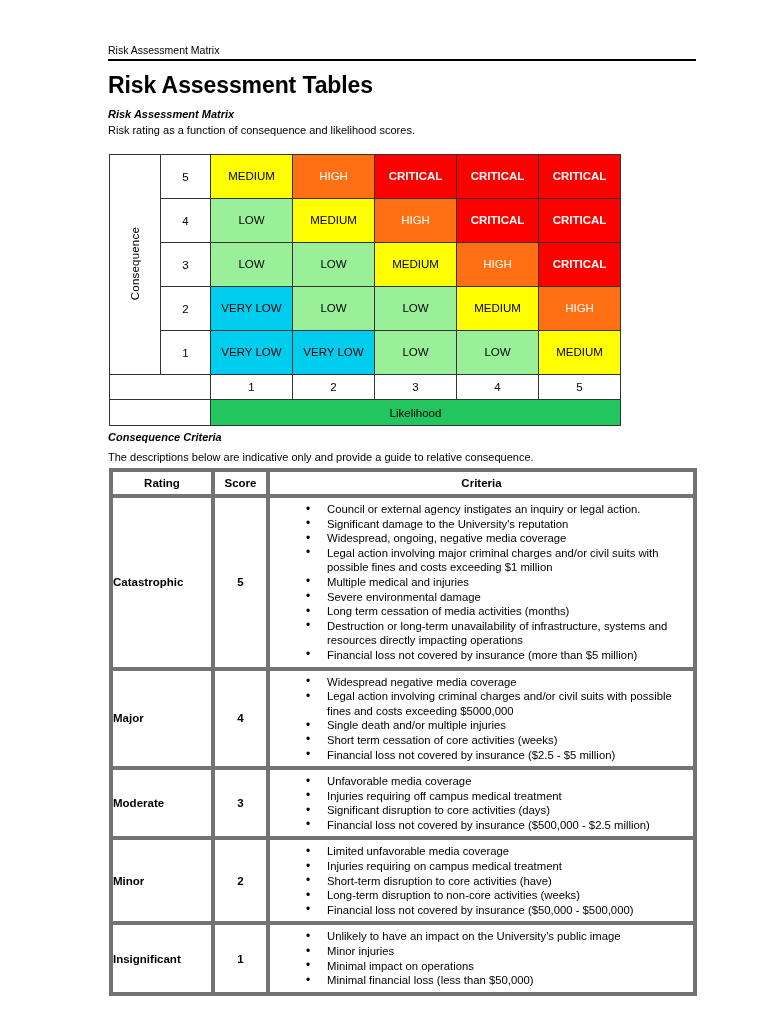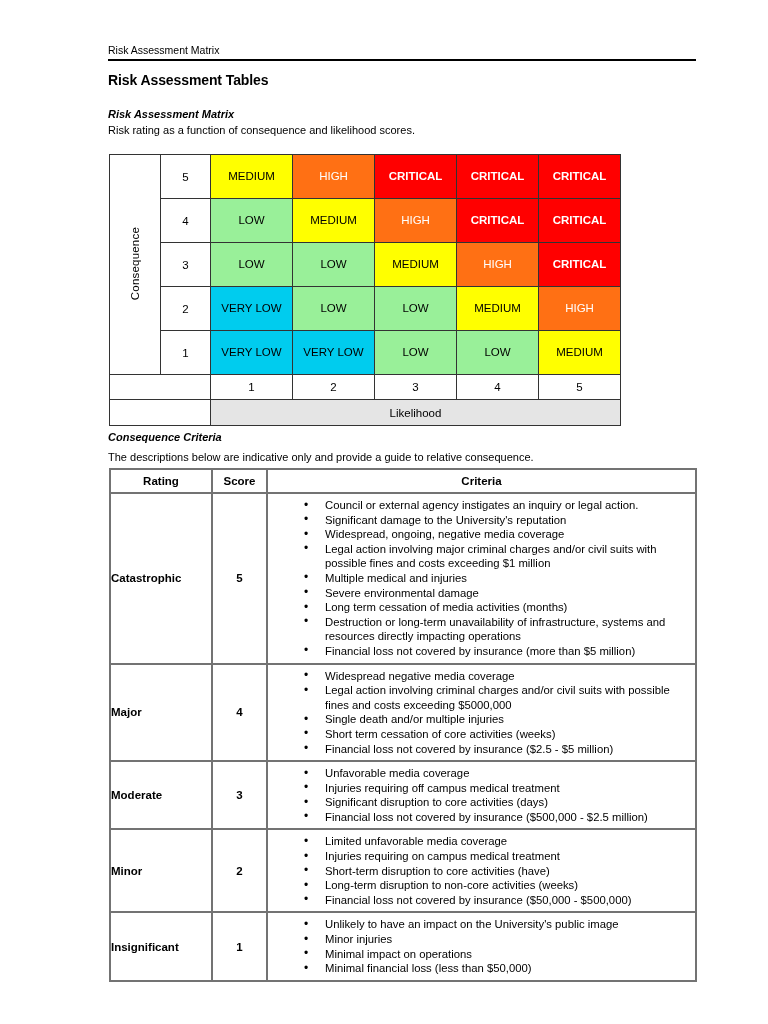"Risk Assessment Tables" .page-title { font-size: 14px -> 23px }
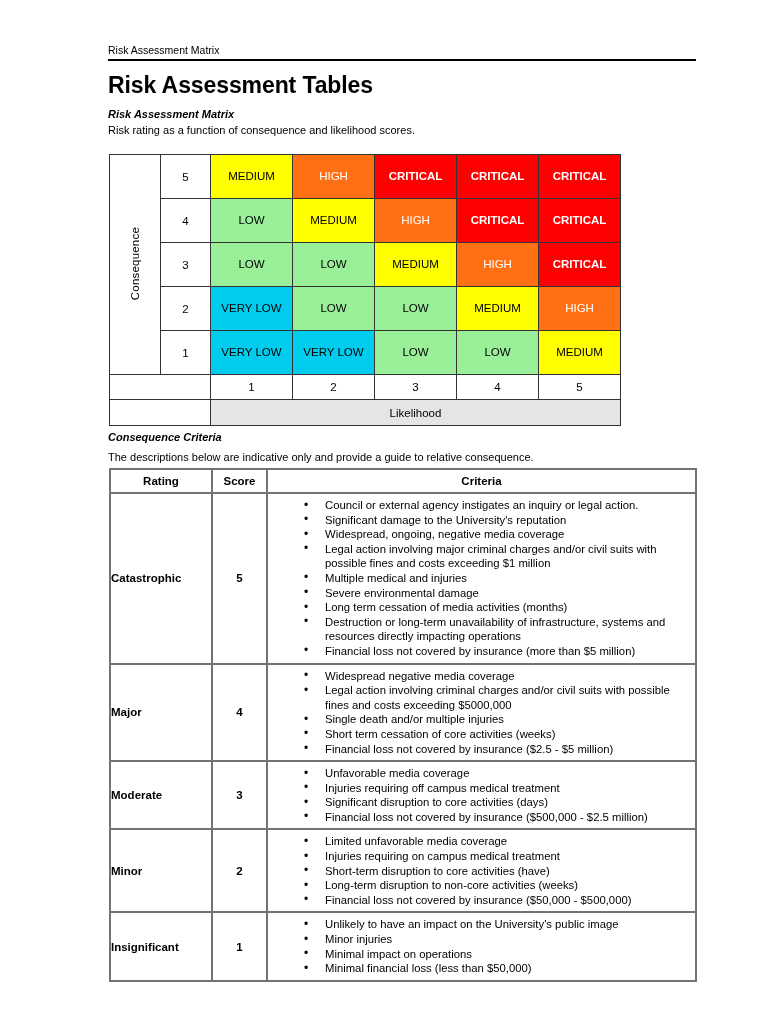"Likelihood" td.lik-label { background: #e5e5e5 -> #22c55e }
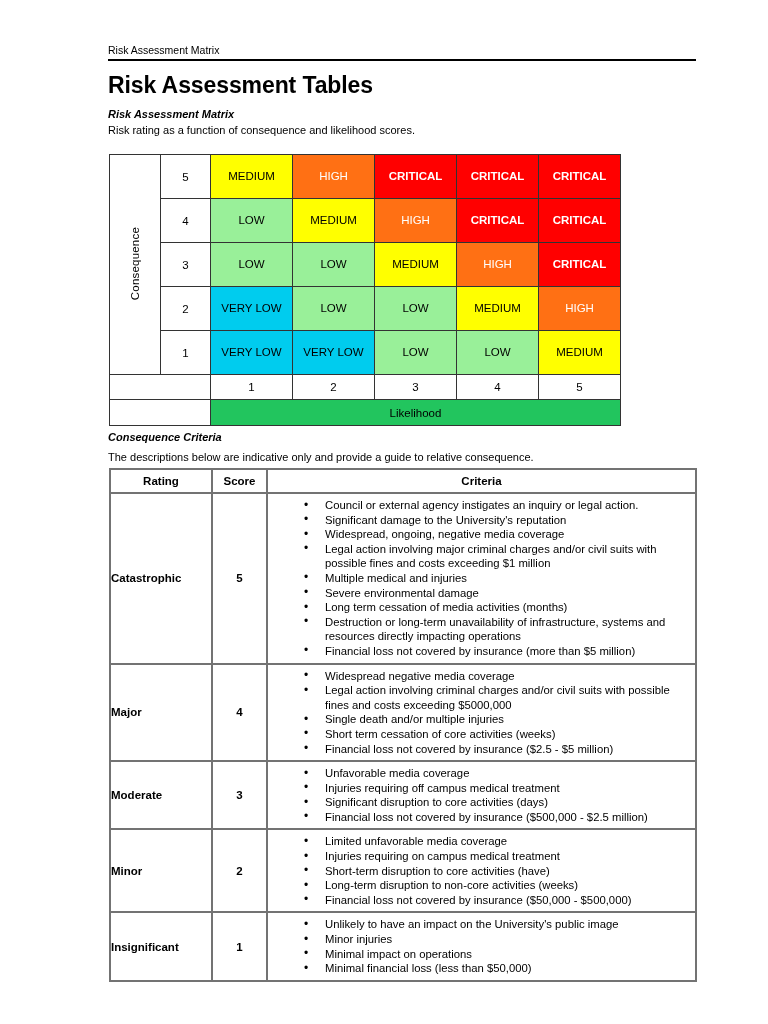"Rating" table.criteria th, table.criteria td { border: 2px solid #737373 -> 4px solid #737373 }
